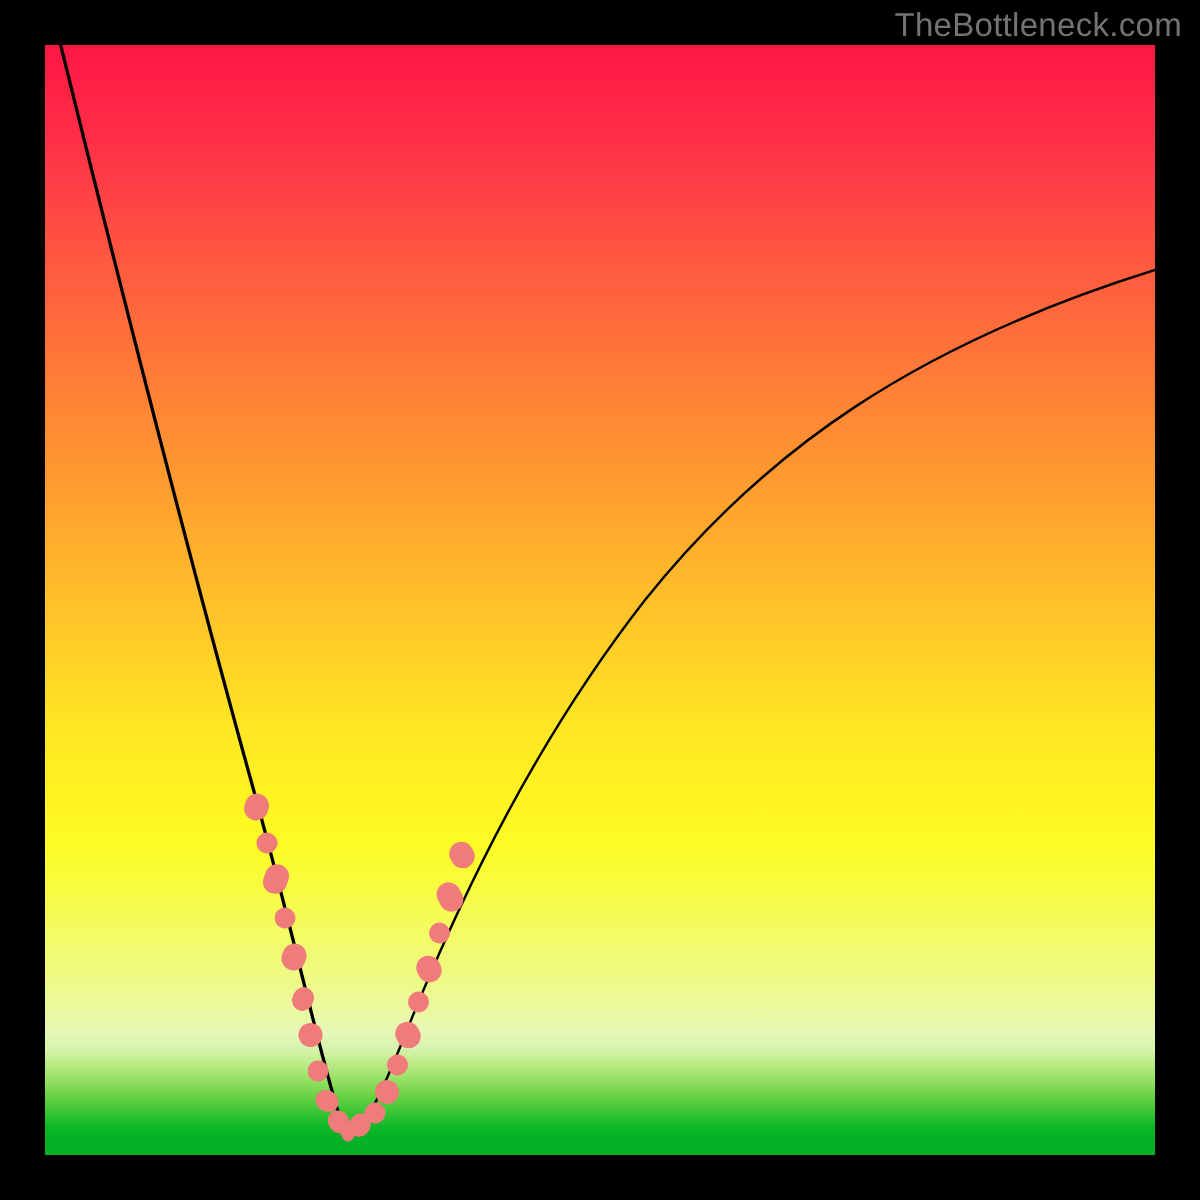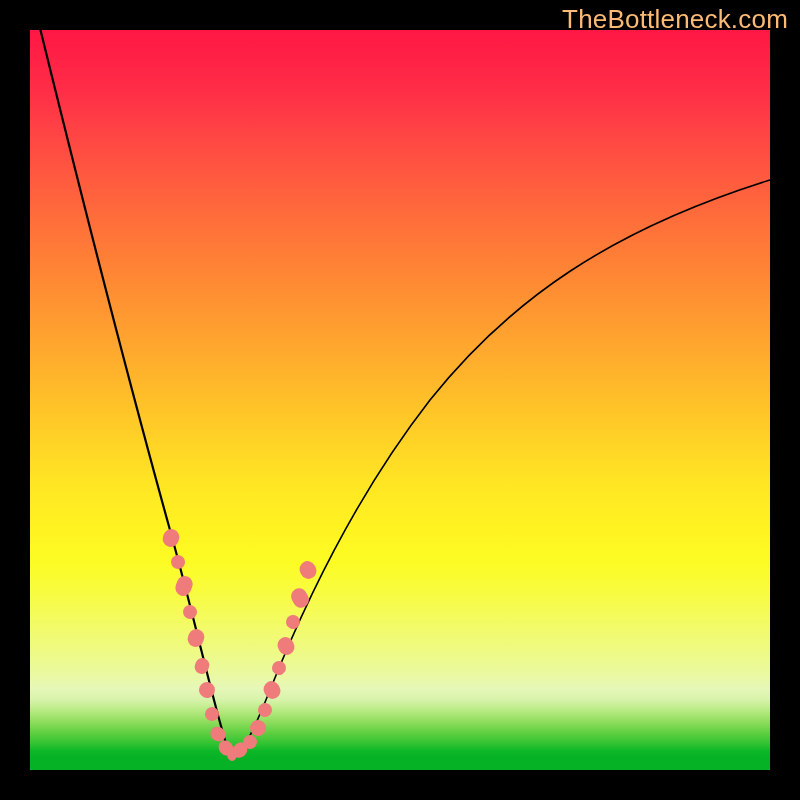"TheBottleneck.com" .watermark { color: #fdba74 -> #737373; font-size: 26px -> 22px }
